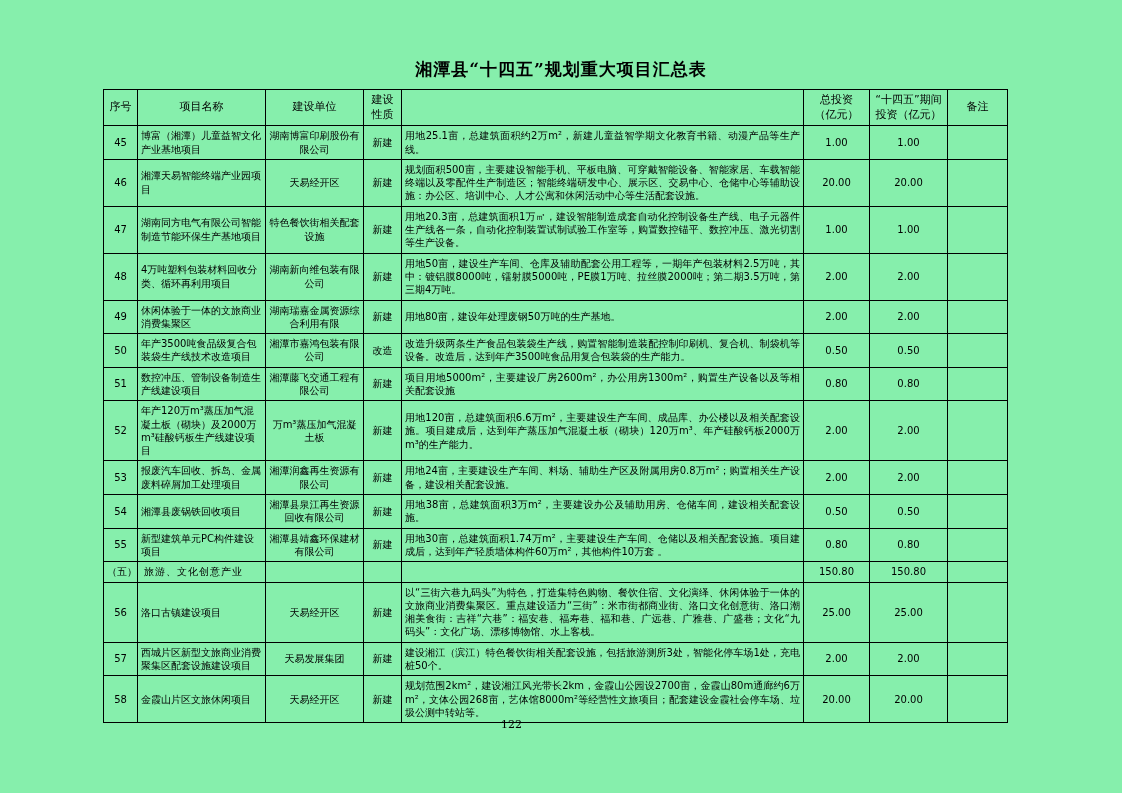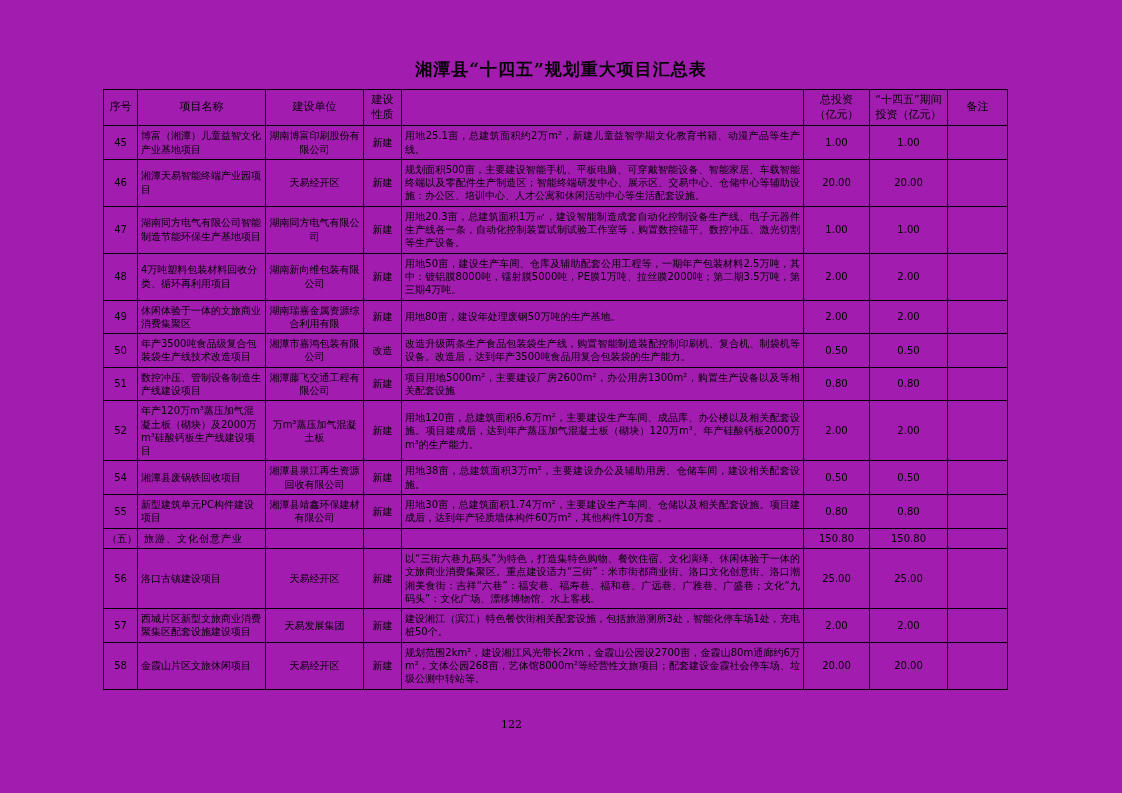"湘潭县“十四五”规划重大项目汇总表" .page { background: #a21caf -> #86efac }
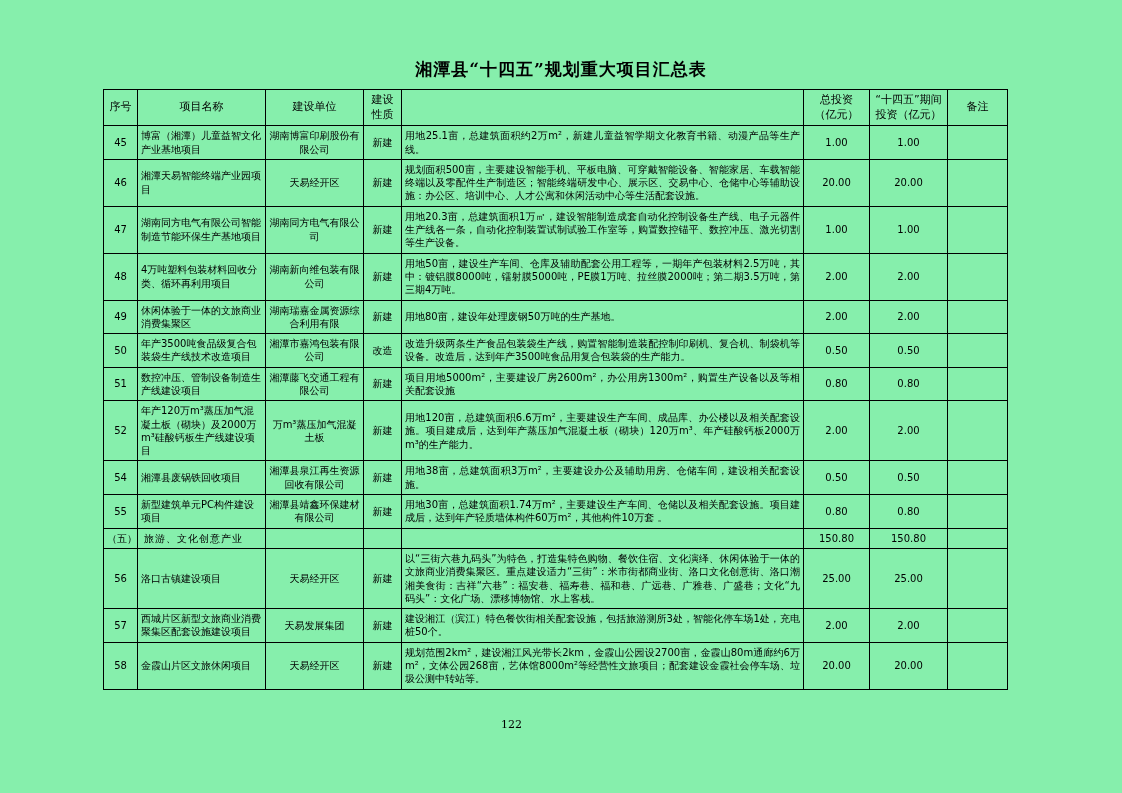"湖南同方电气有限公司" td.num-cell { text: 湖南同方电气有限公司 -> 特色餐饮街相关配套设施 }
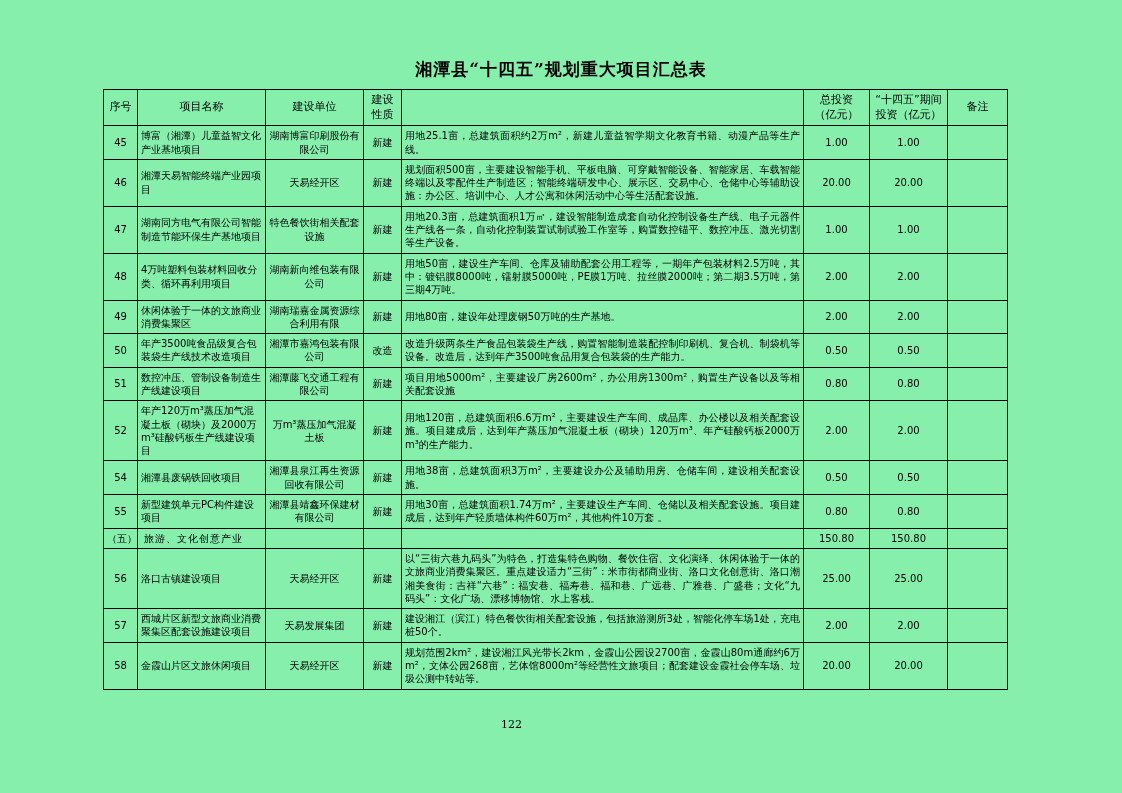"53" tr { html: none -> <tr> <td>53</td> <td>报废汽车回收、拆岛、金属废料碎屑加工处理项目</td> <td>湘潭润鑫再生资源有限公司</td> <td>新建</td> <td>用地24亩，主要建设生产车间、料场、辅助生产区及附属用房0.8万m²；购置相关生产设备，建设相关配套设施。</td> <td>2.00</td> <td>2.00</td> <td></td> </tr> }
